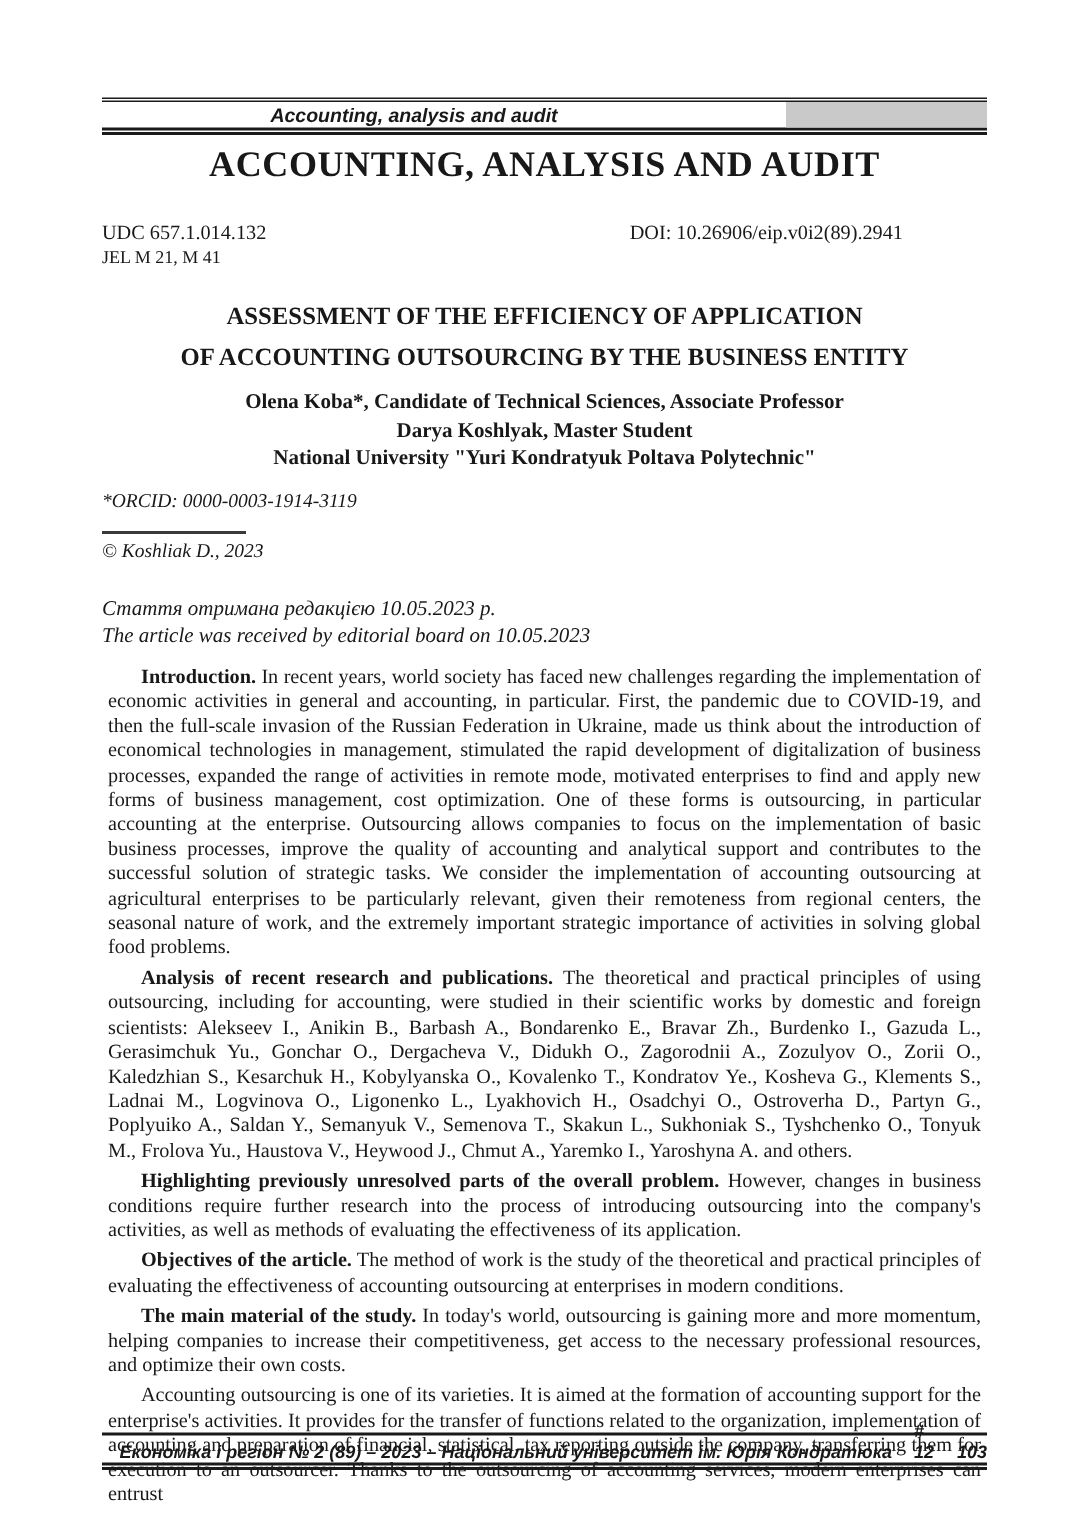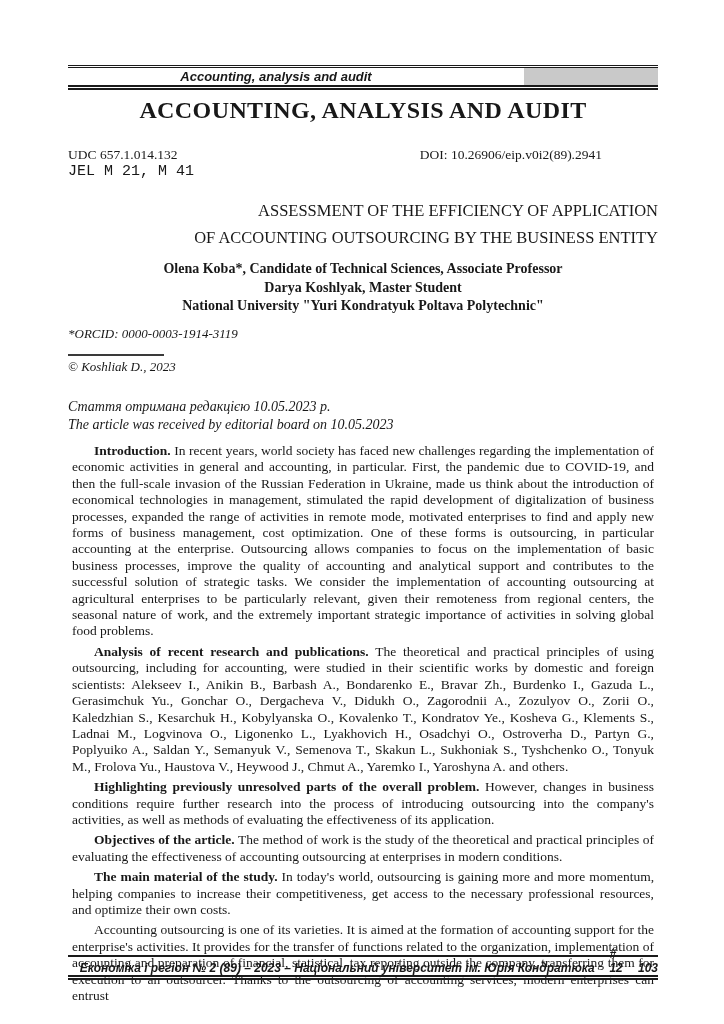"JEL M 21, M 41" .jel { font-family: Liberation Mono, monospace -> none; font-size: 15px -> 12px }
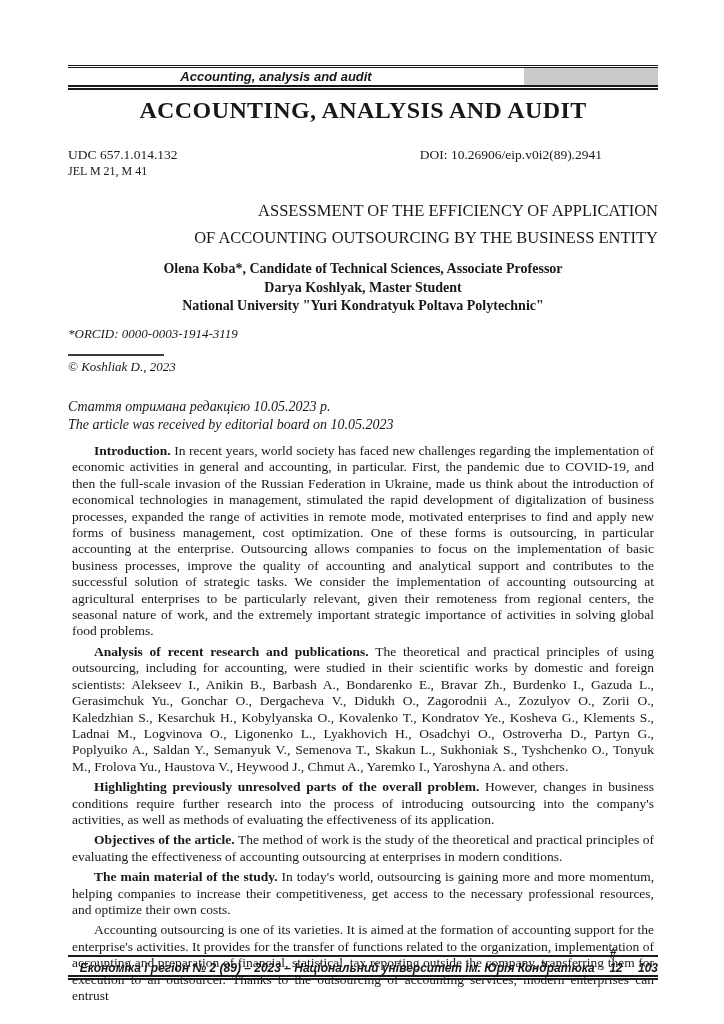"ASSESSMENT OF THE EFFICIENCY OF" .article-title { font-weight: normal -> bold; text-align: right -> center }
